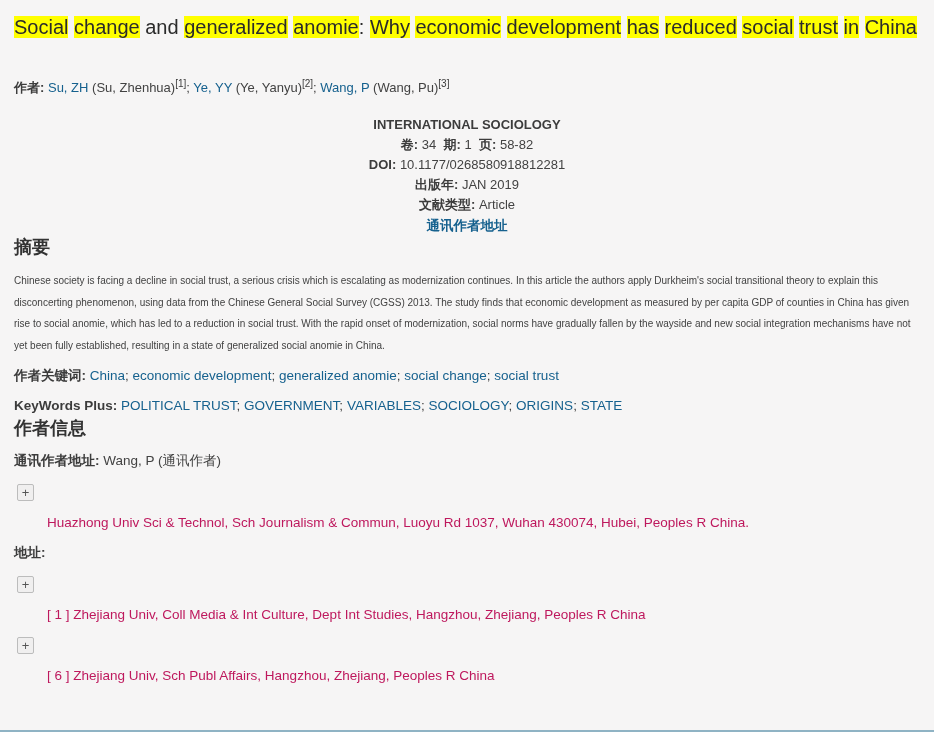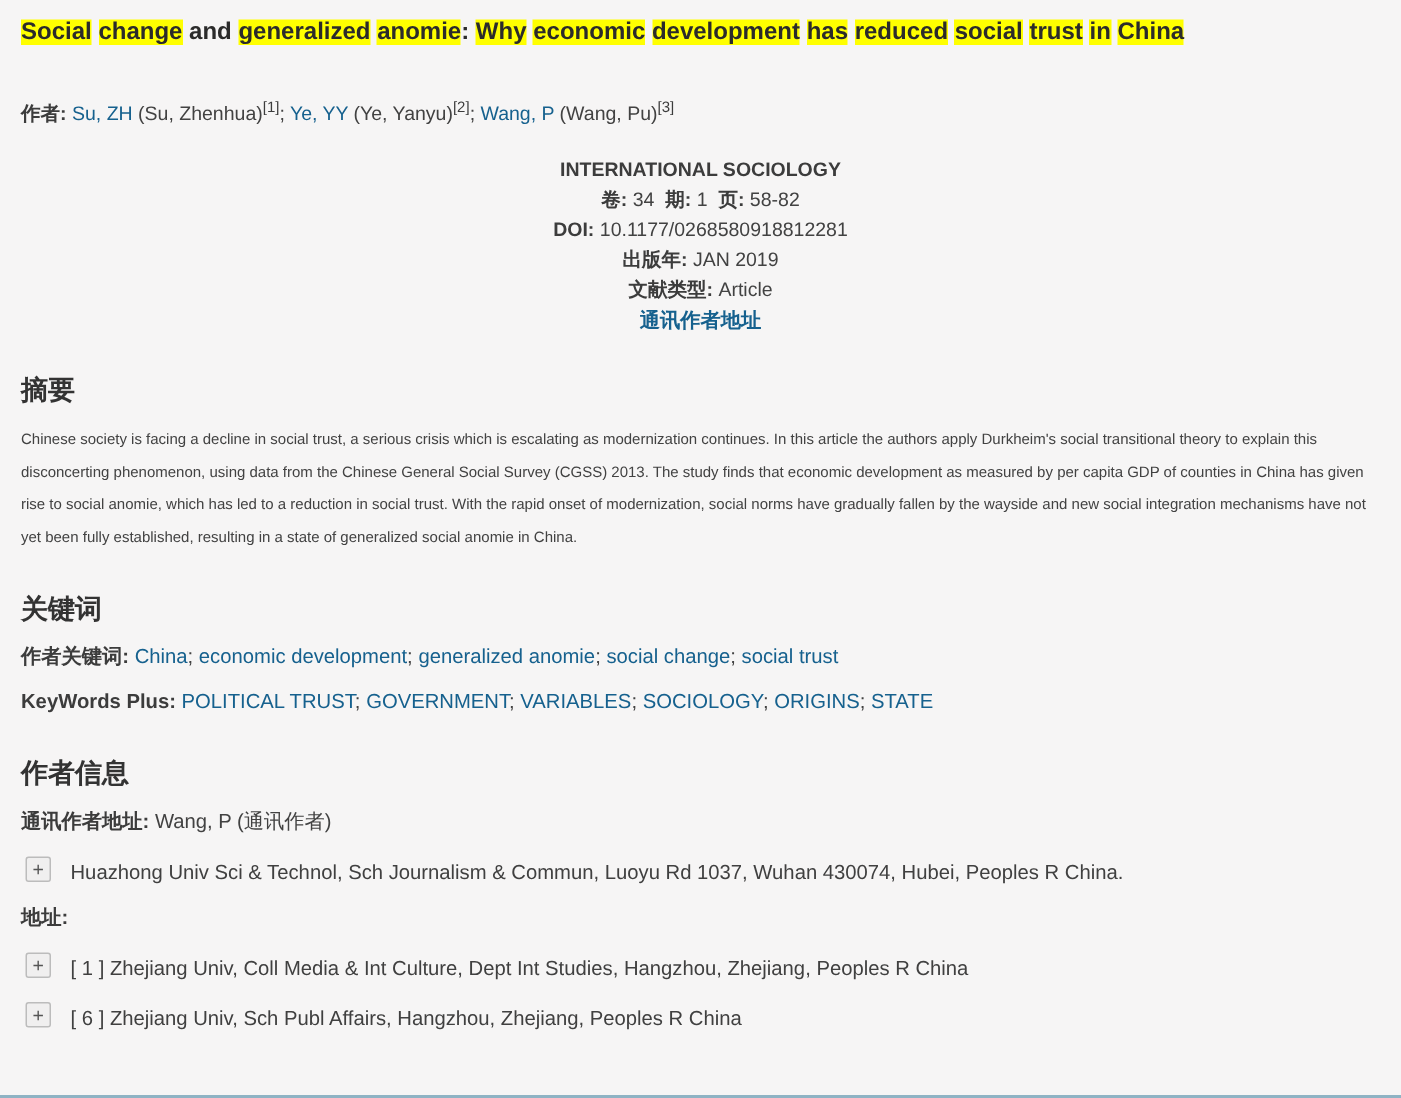"Social change and generalized anomie:" h1.article-title { font-size: 16px -> 20px; font-weight: bold -> normal; line-height: 27px -> 38px }
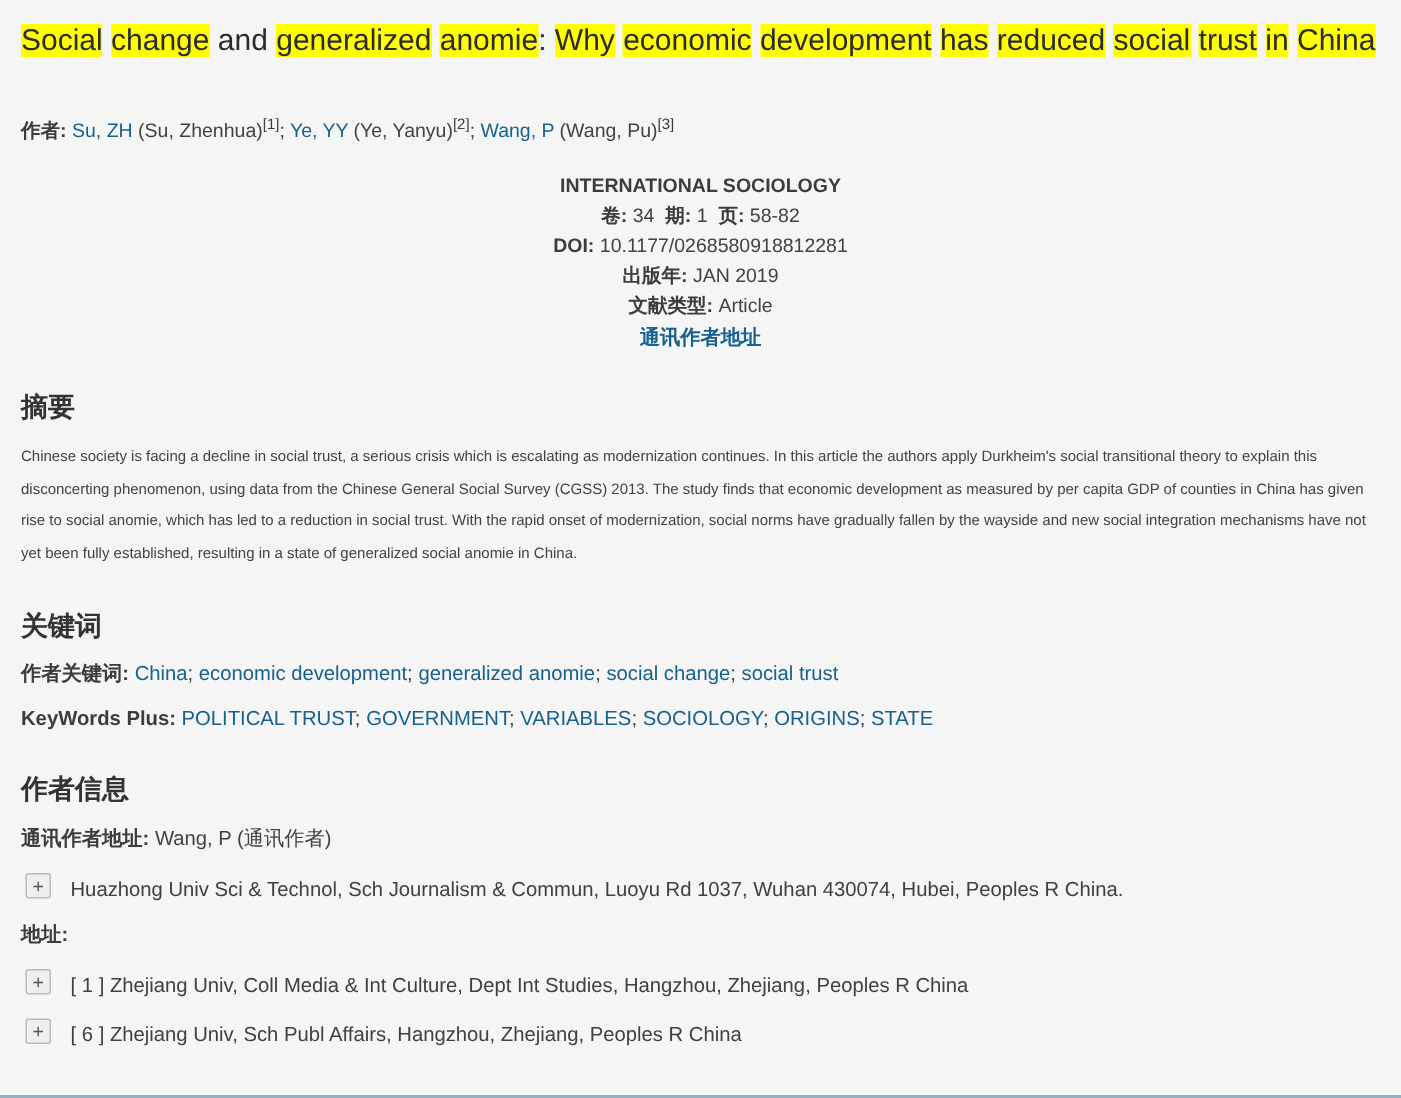"摘要" .section-heading { margin-top: 25px -> none }
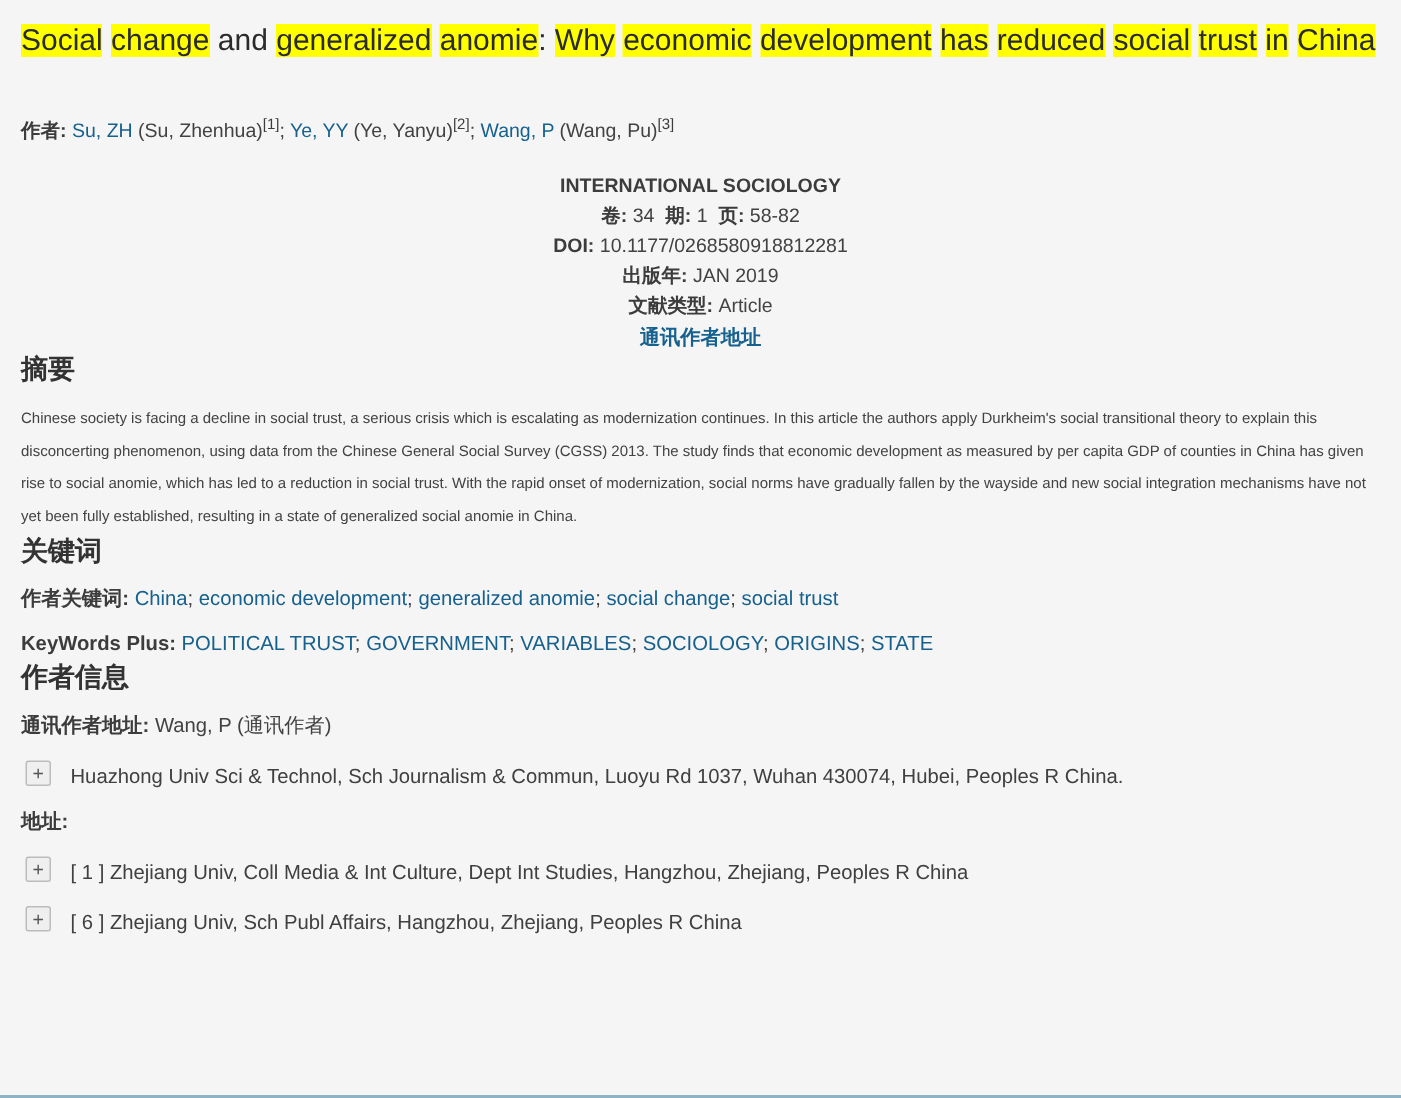"关键词" div.section-heading { html: <div>关键词</div> -> none }
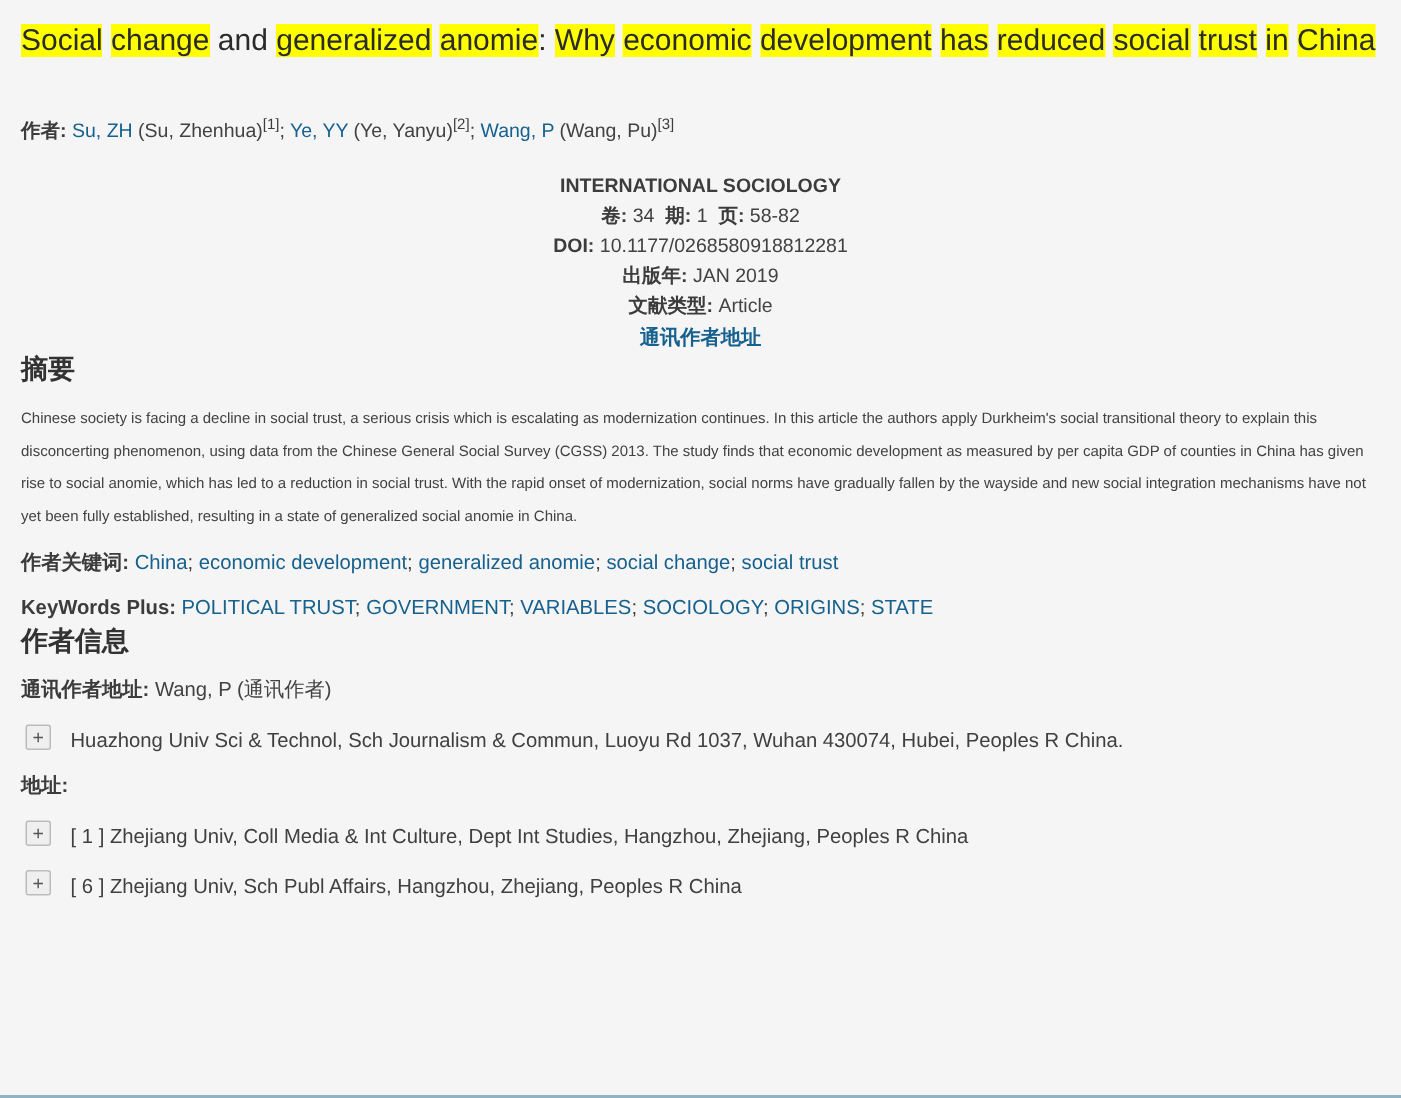"Huazhong Univ Sci & Technol," .addr-text { color: #404040 -> #be185d; margin-top: none -> 28px }
